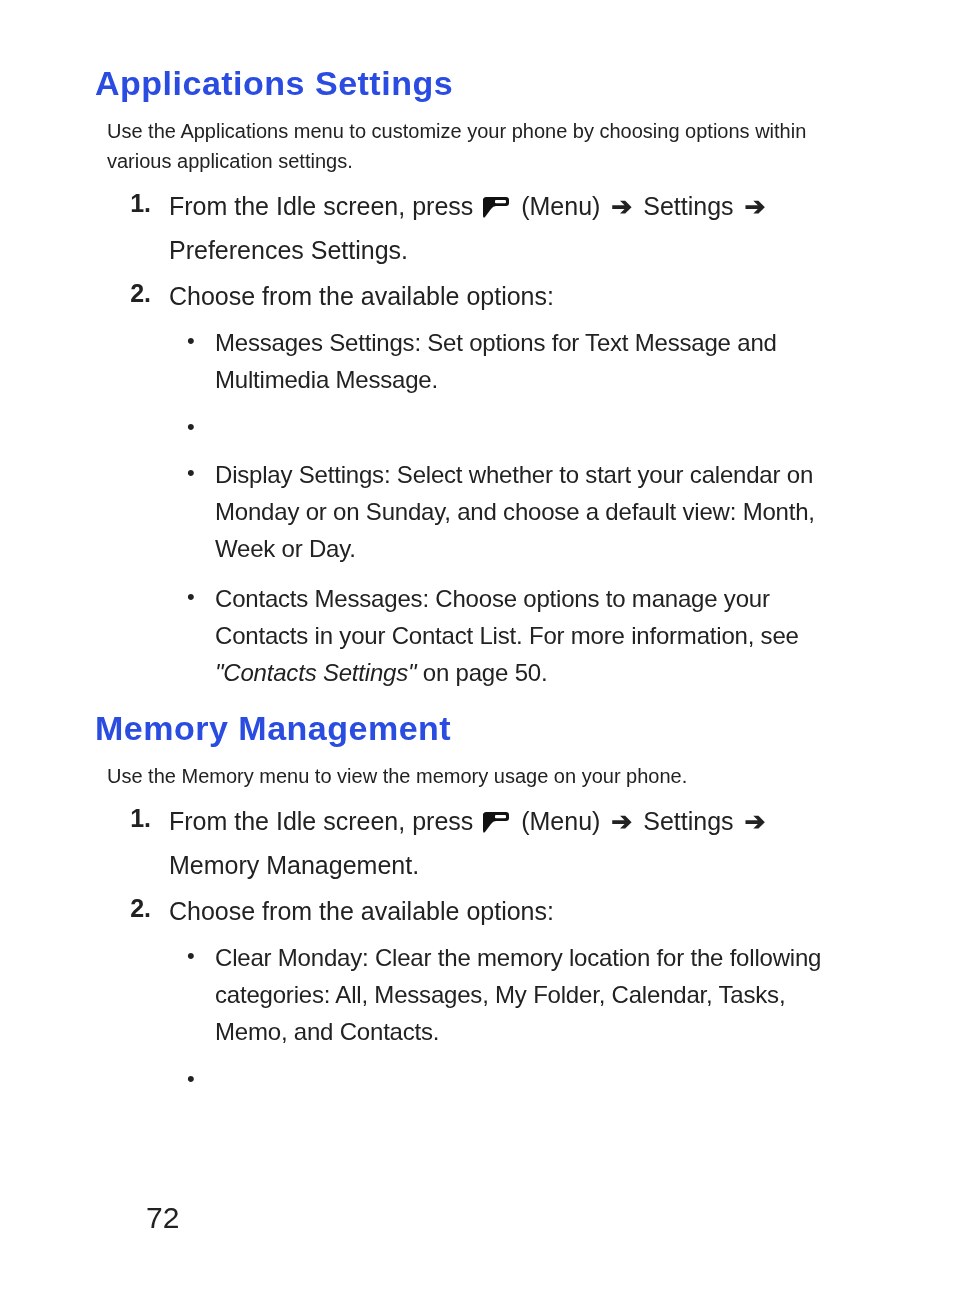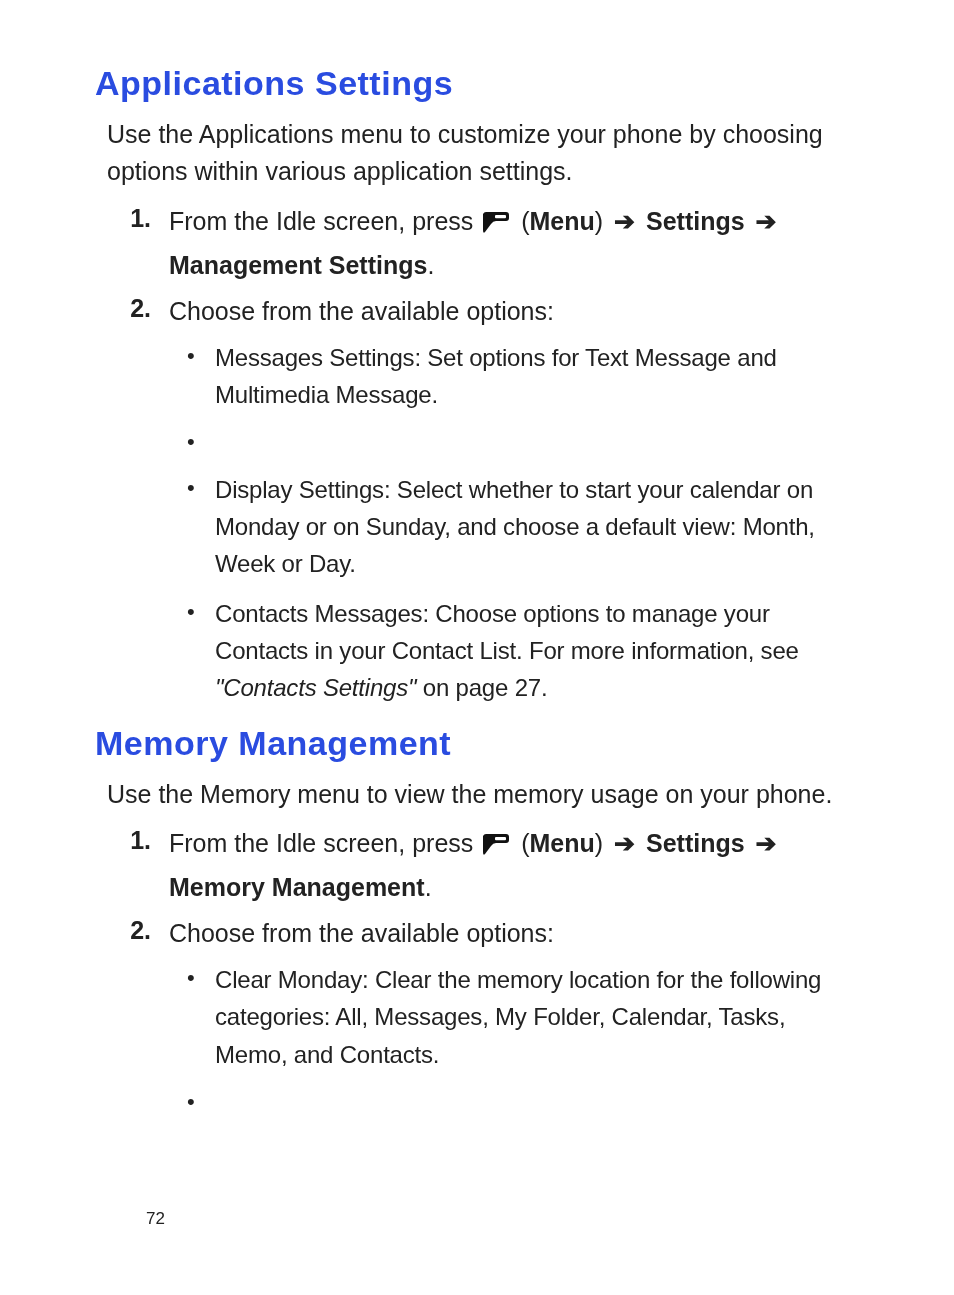"Use the Applications menu to" .intro { font-size: 25px -> 20px }
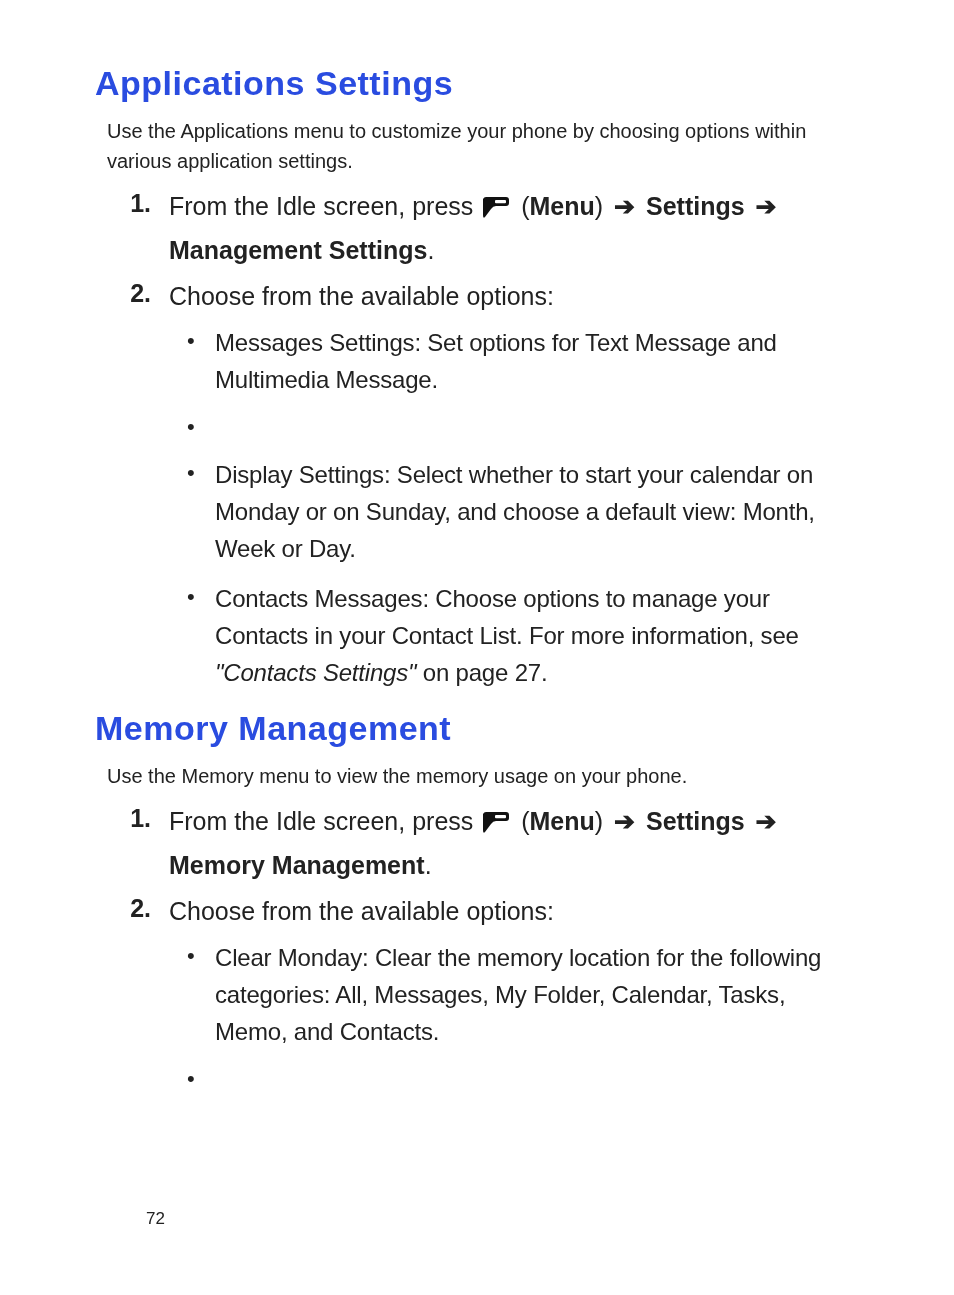"Menu" .bold { font-weight: bold -> normal }
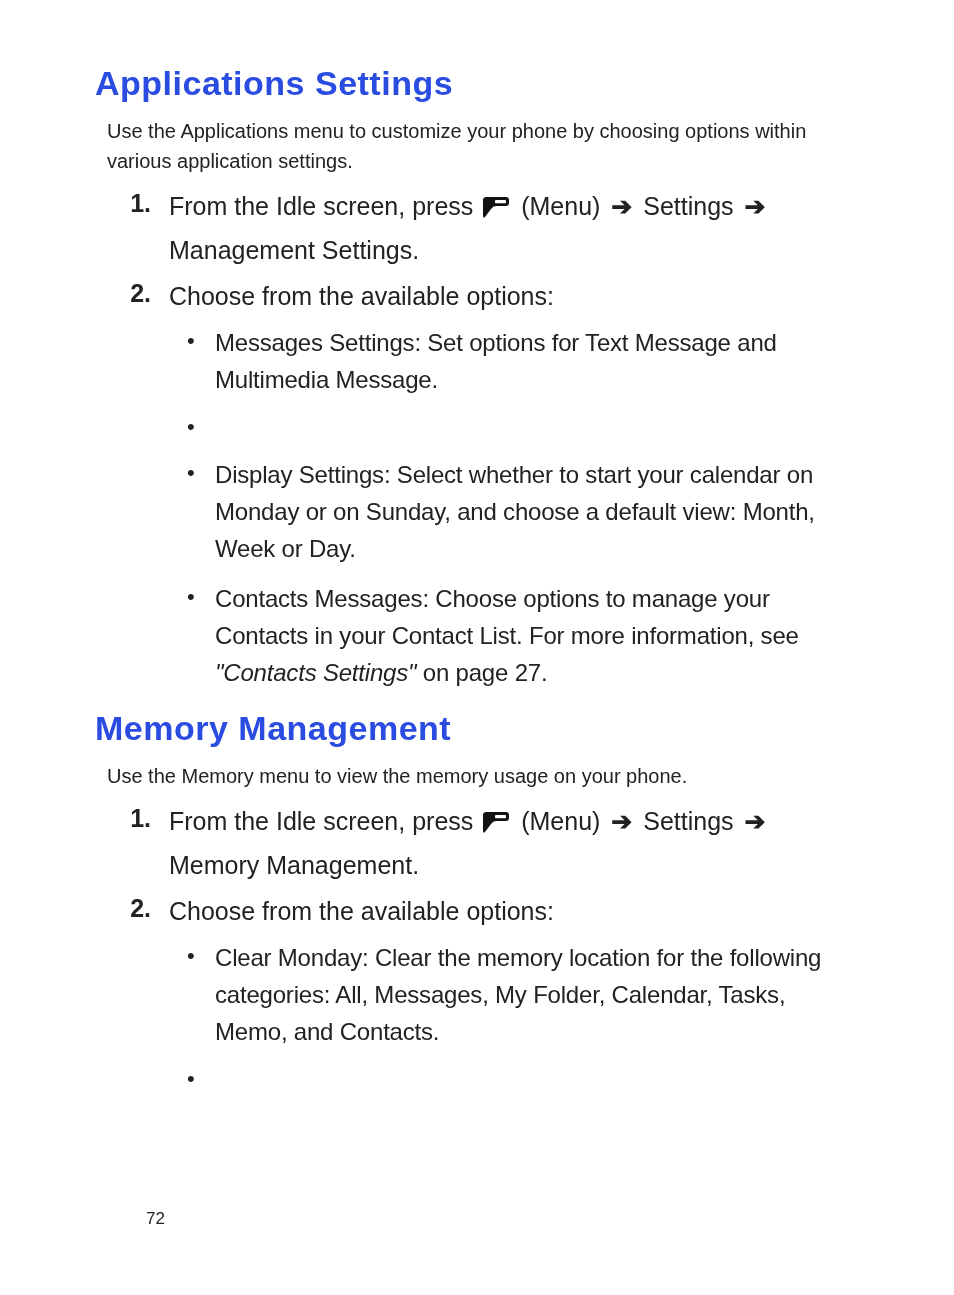"Management Settings" span.bold { text: Management -> Preferences }
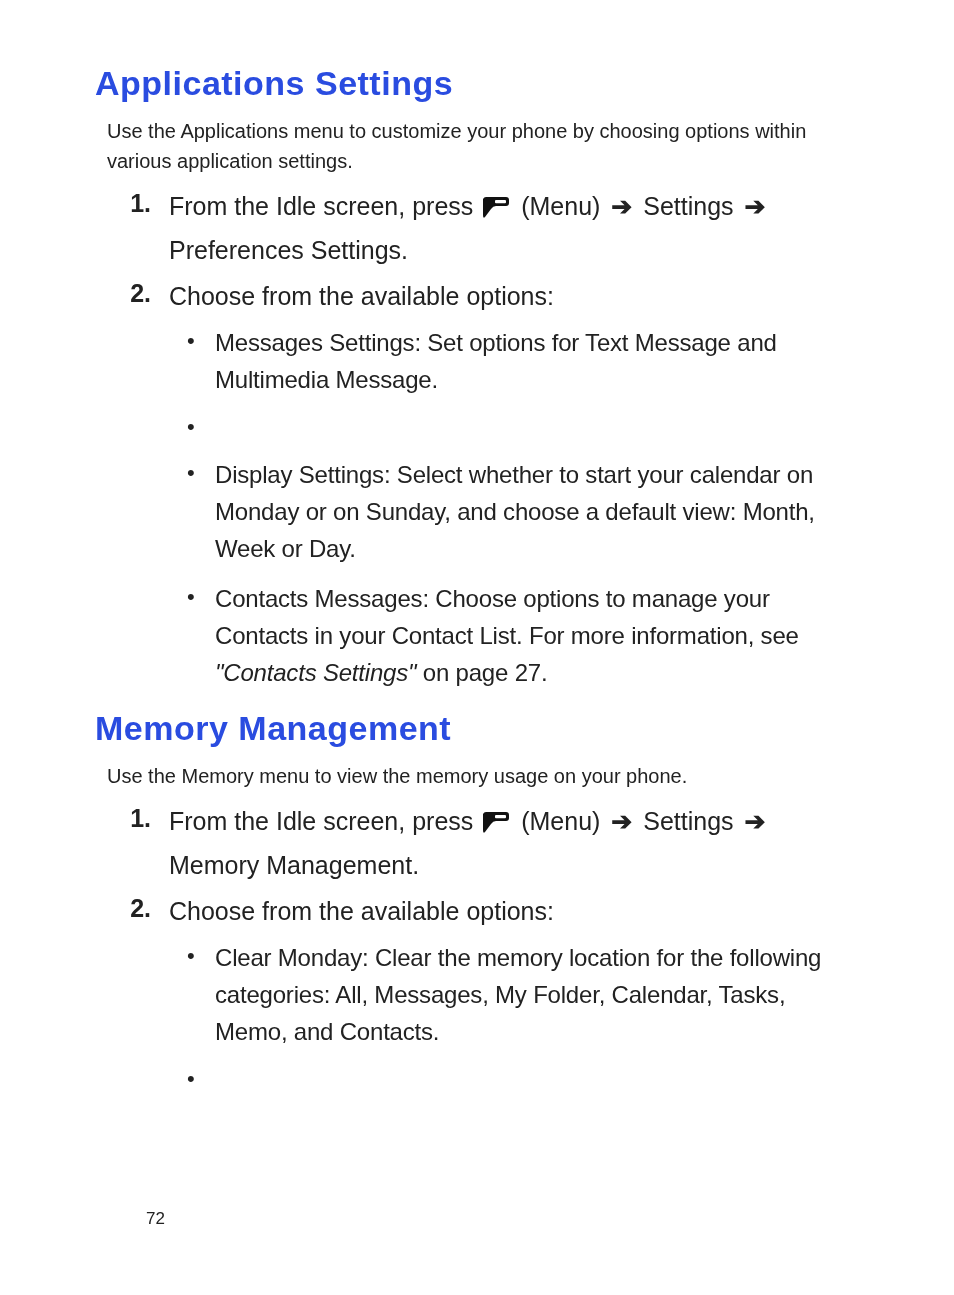"on page 27." span { text: 27 -> 50 }
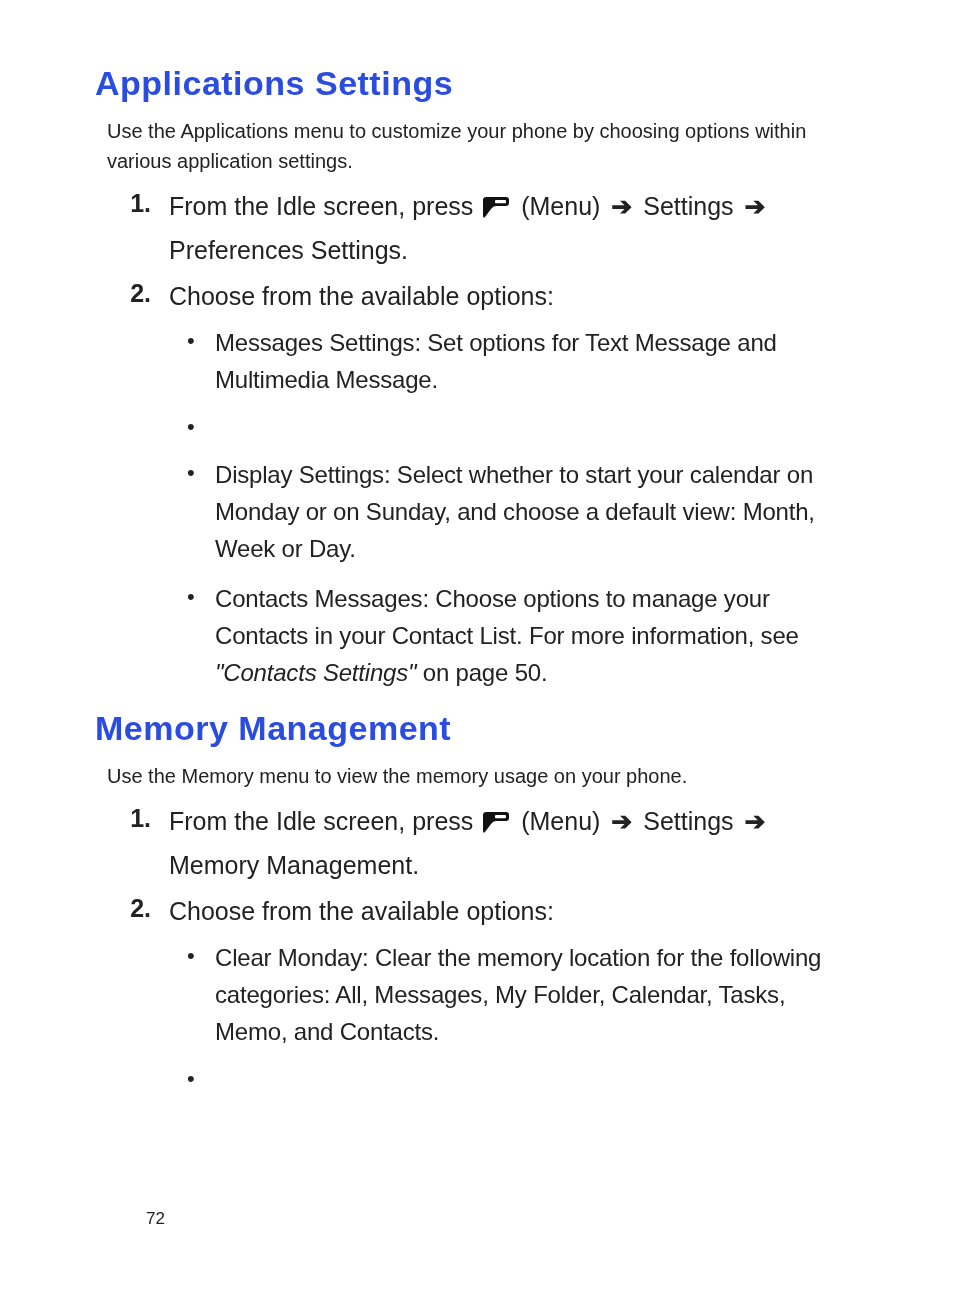"72" .pagenum { bottom: 64px -> 56px; font-size: 17px -> 30px }
